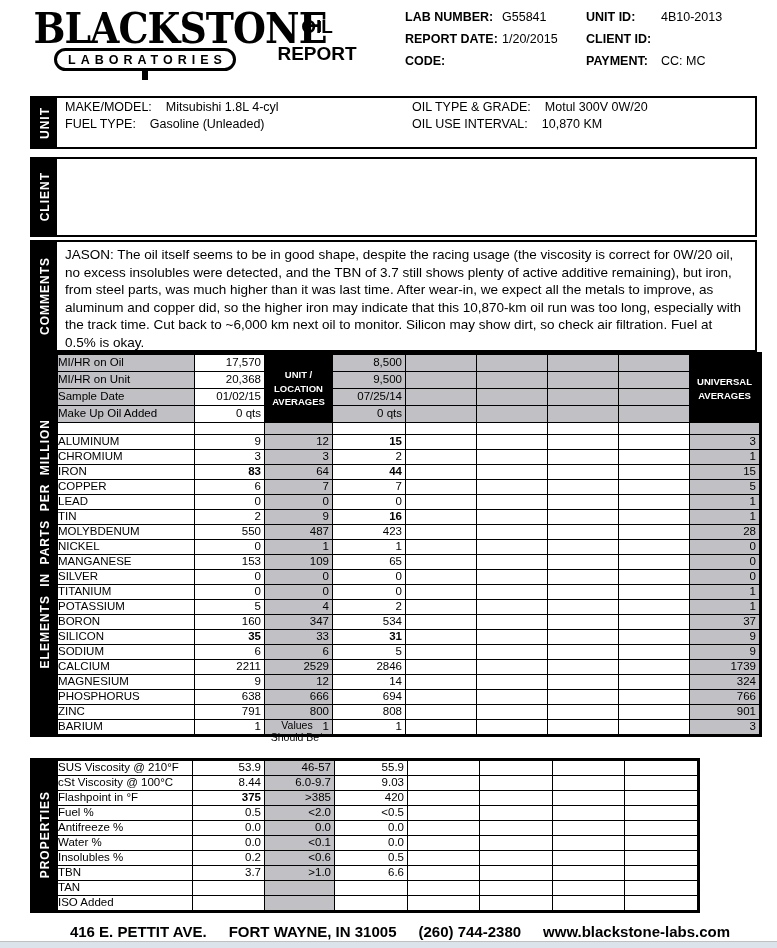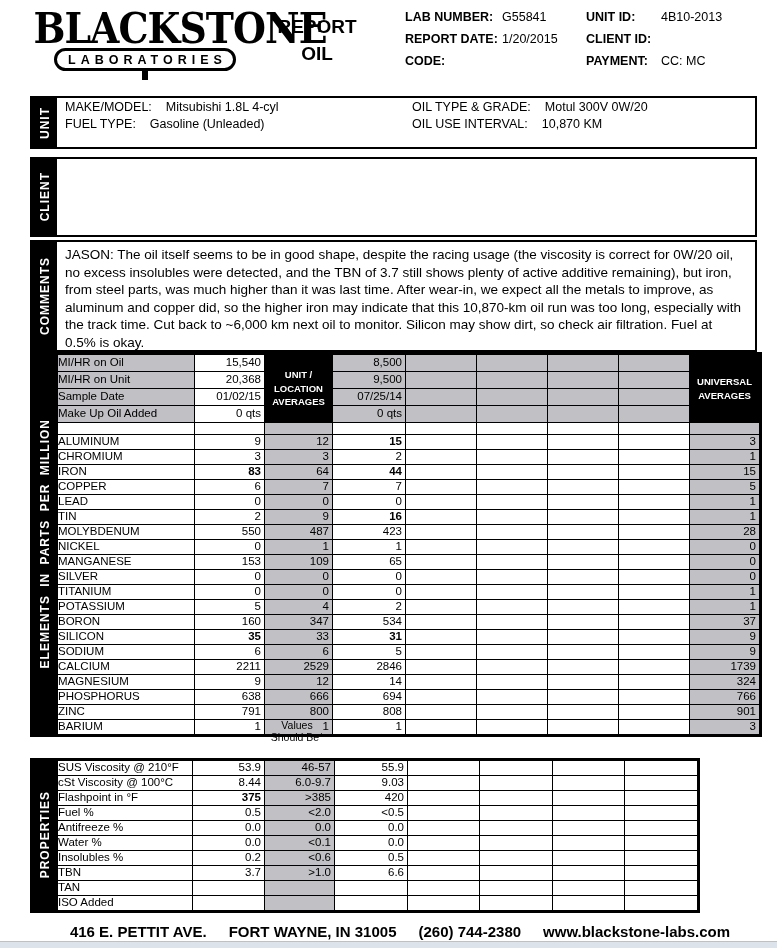"REPORT" div { order: before "OIL" -> after "OIL" }
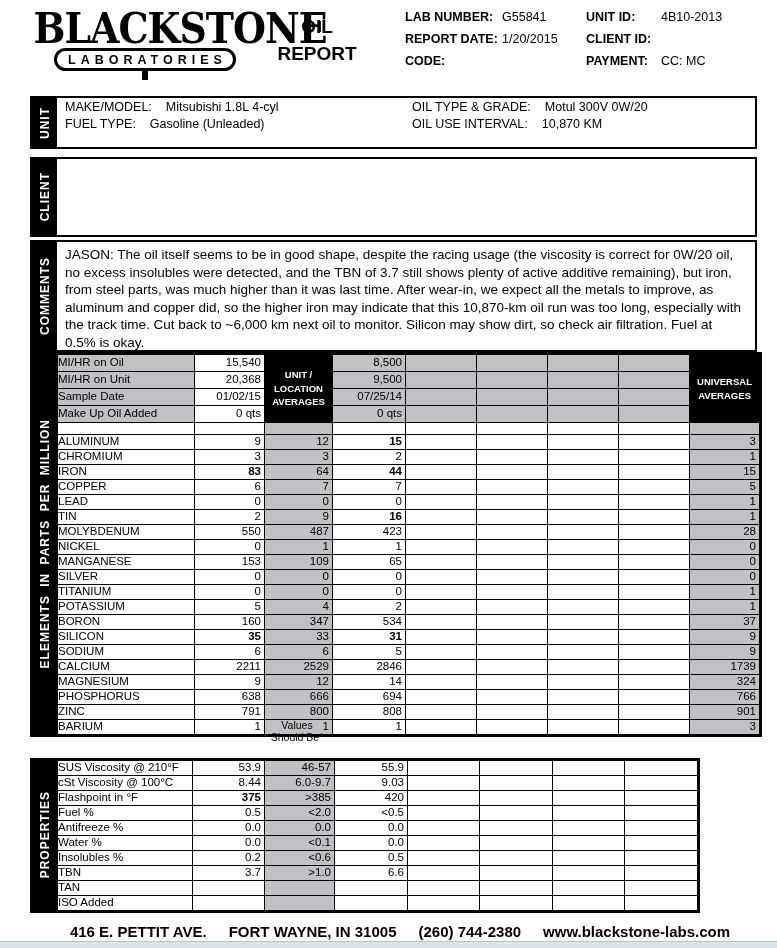"15,540" td.num { text: 15,540 -> 17,570 }
